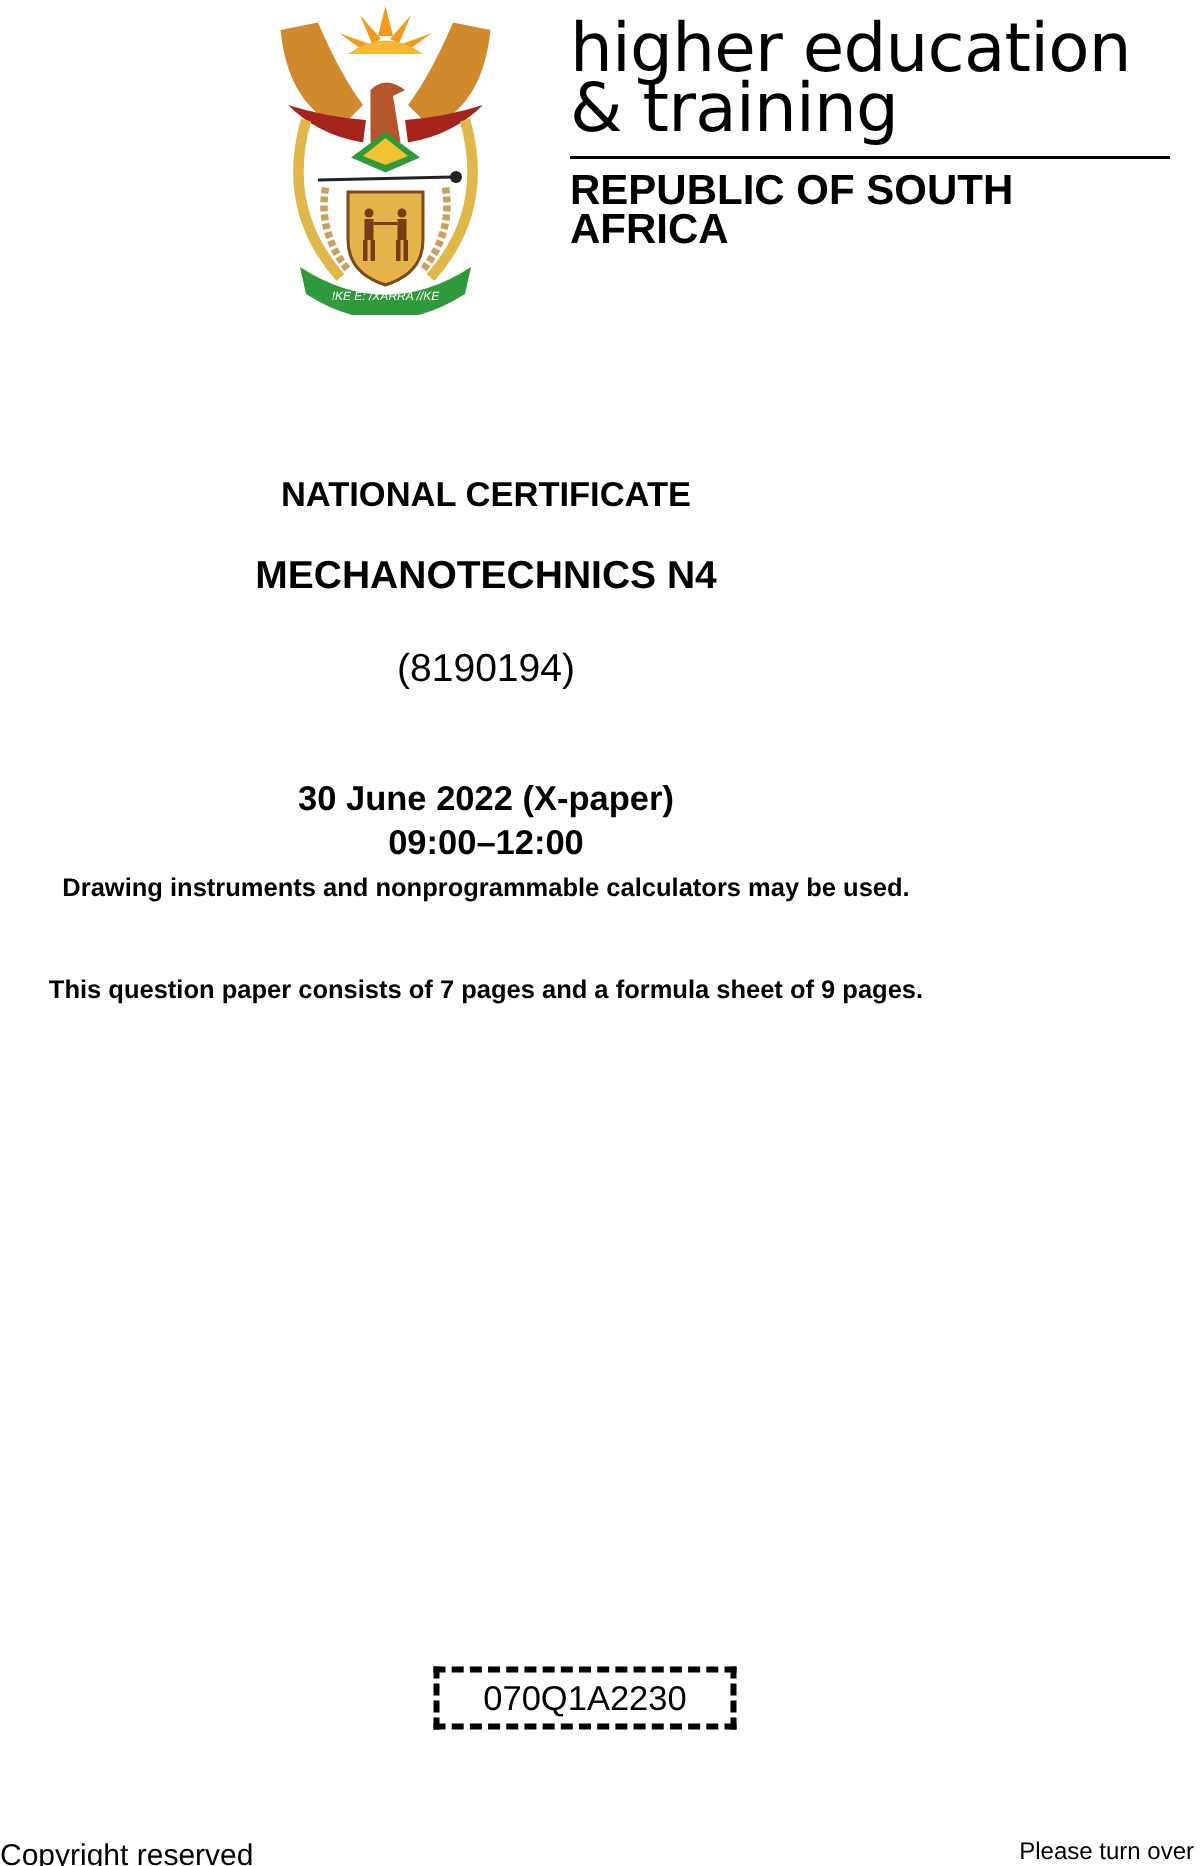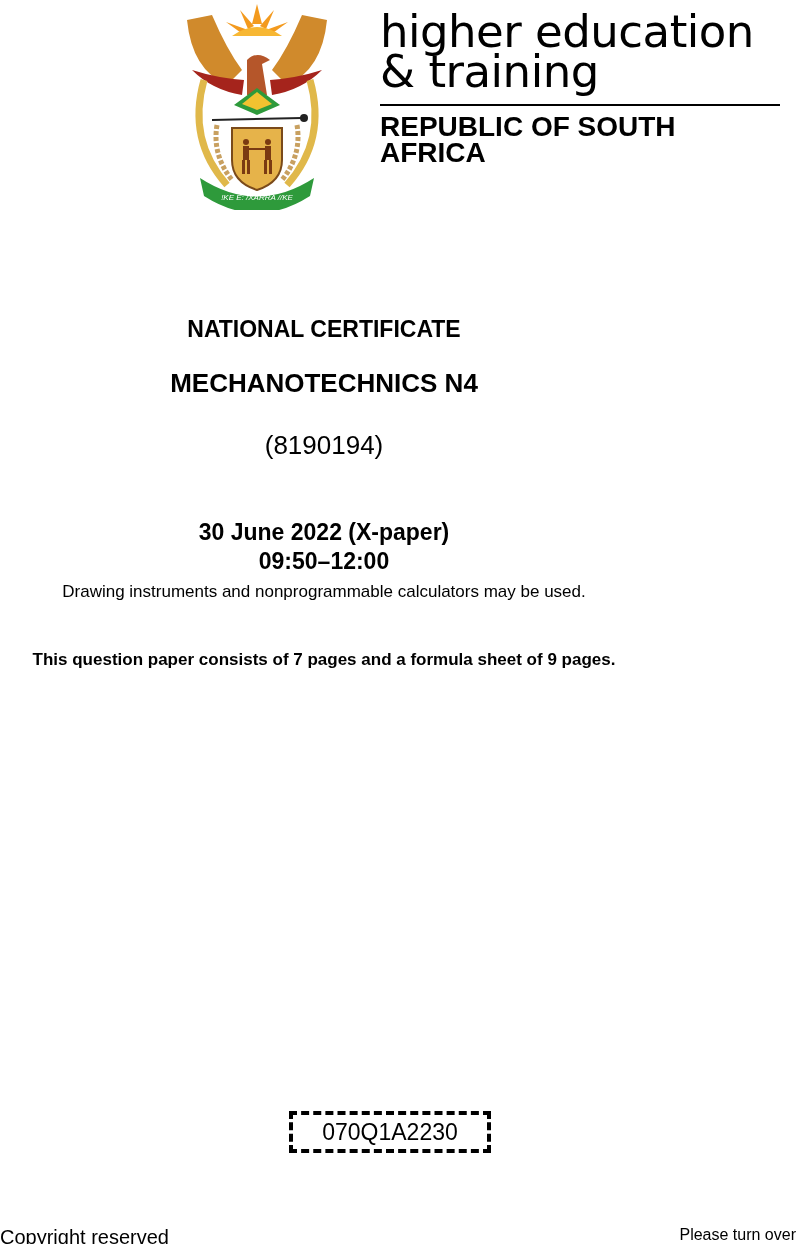"09:50–12:00" div { text: 09:50 -> 09:00 }
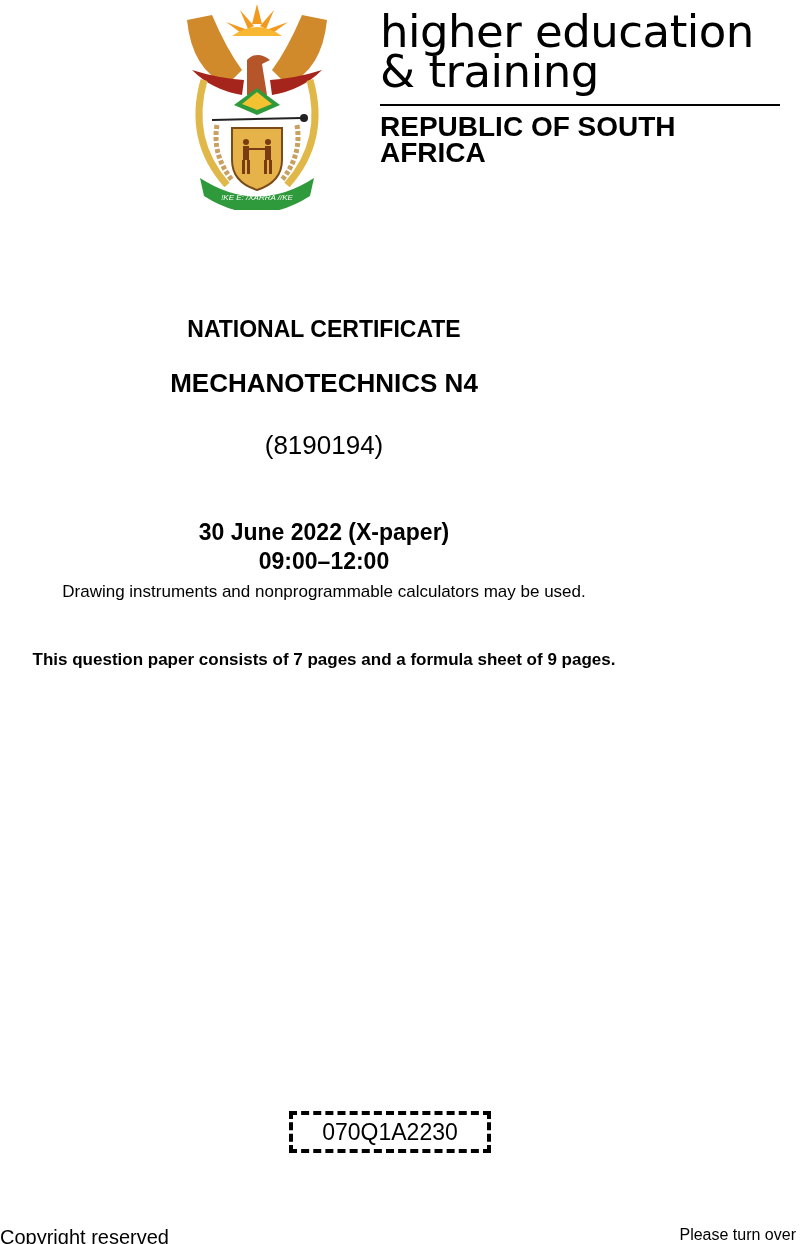"Drawing instruments and nonprogrammable" .t5 { font-weight: normal -> bold }
